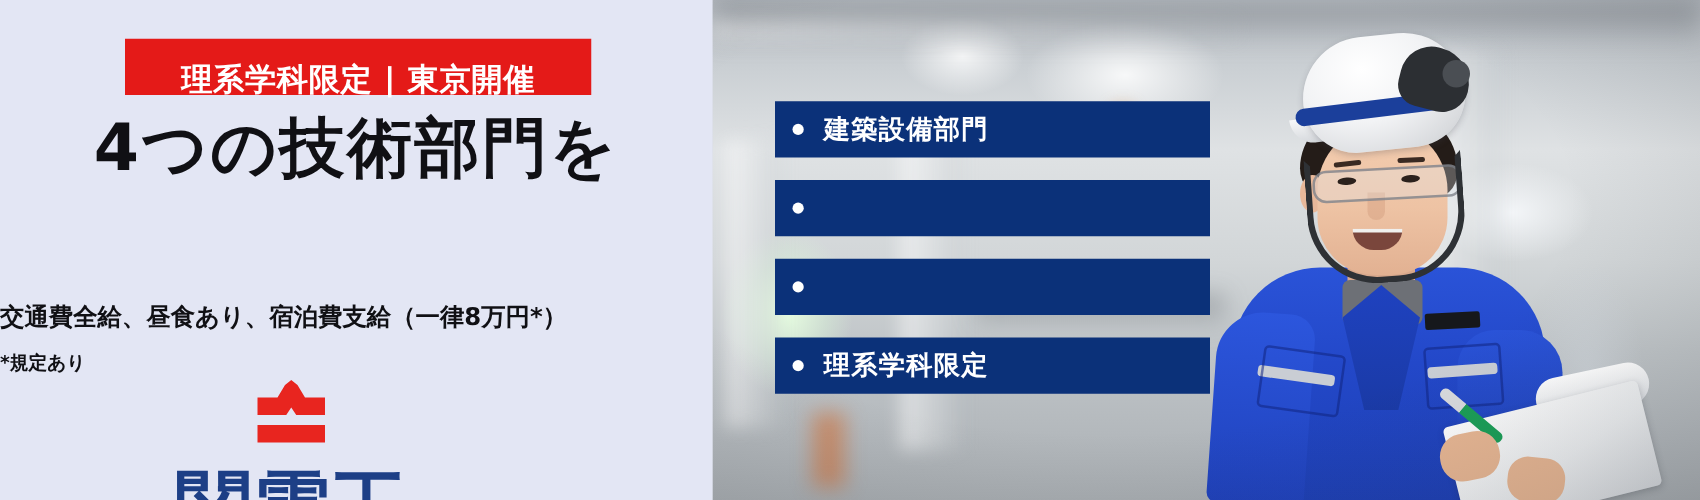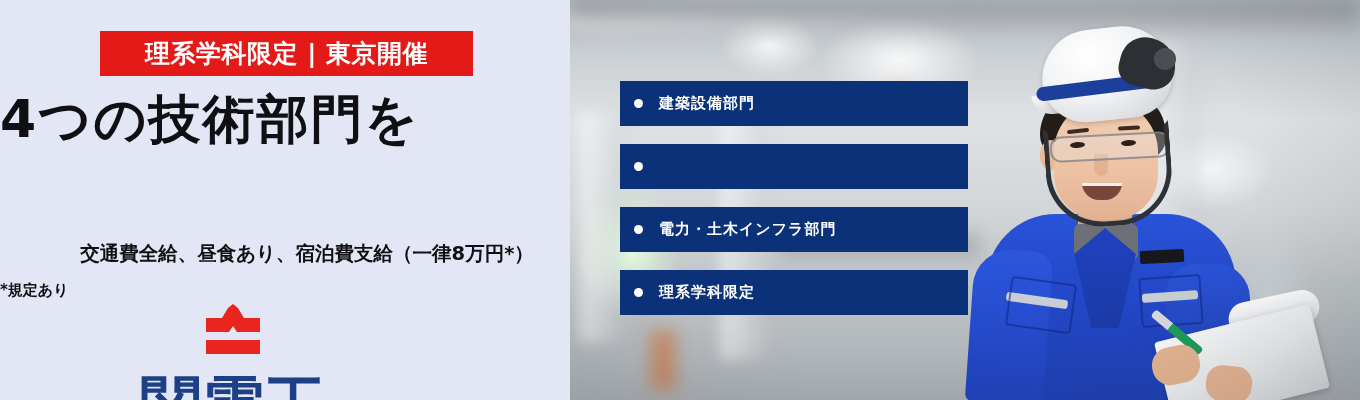"理系学科限定 | 東京開催" .badge { align-items: center -> flex-end }
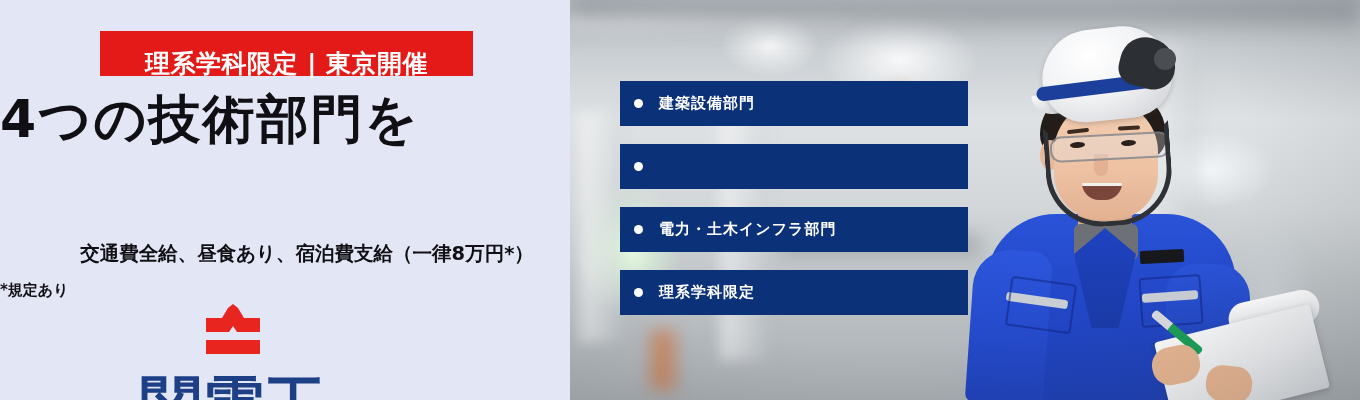"4つの技術部門を" .headline { text-align: left -> center }
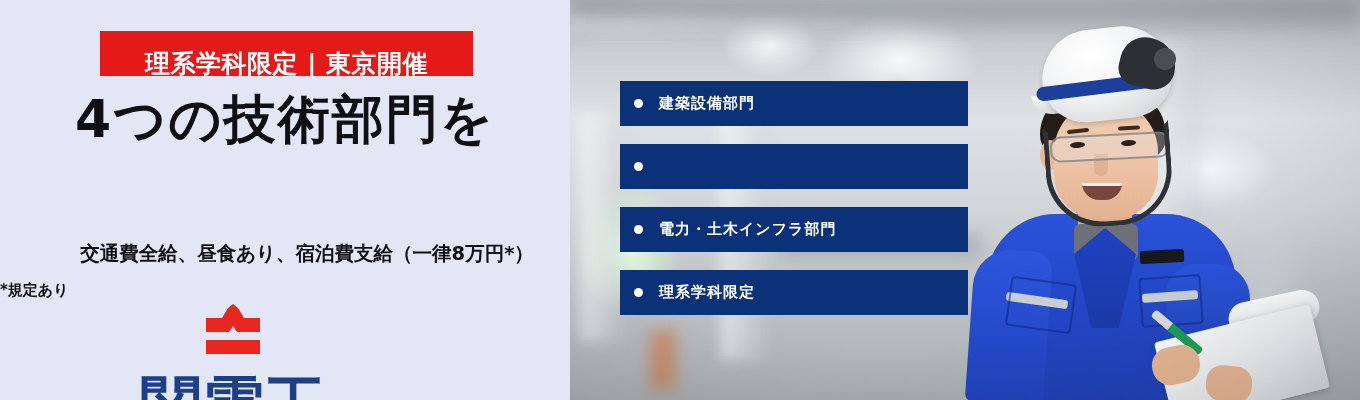"建築設備部門" .dept-label { font-size: 15px -> 21px }
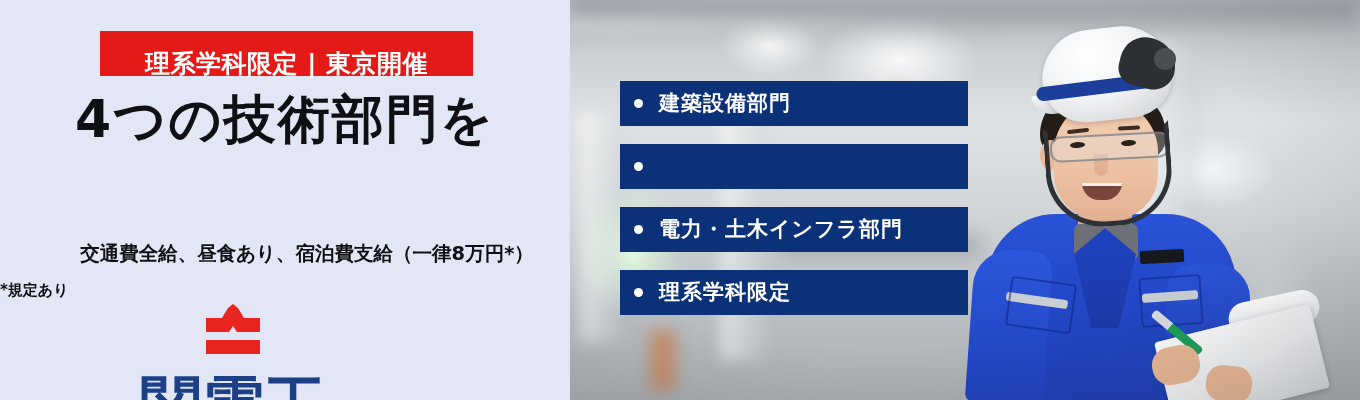"電力・土木インフラ部門" span.dept-label { html: <span>電力・土木インフラ部門</span> -> none }
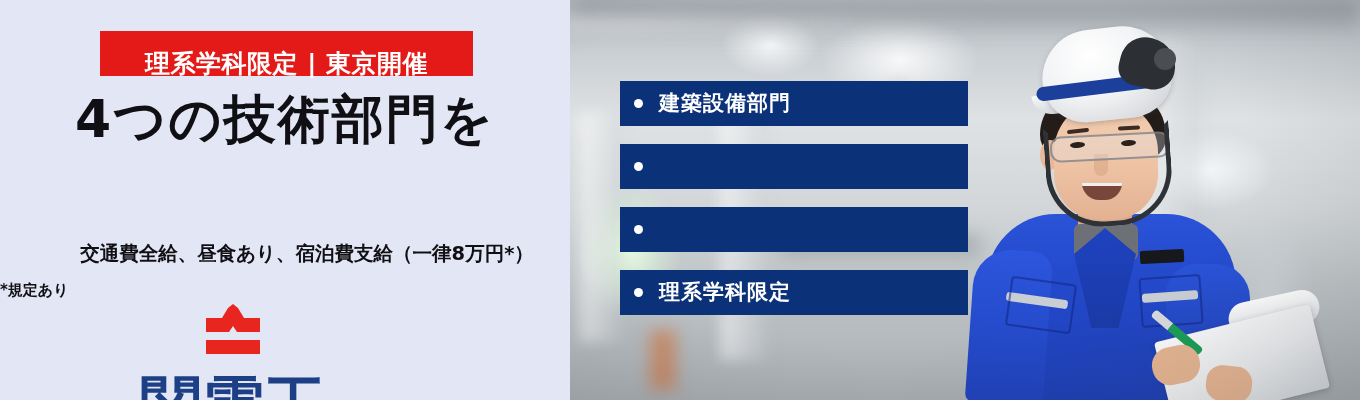"交通費全給、昼食あり、宿泊費支給（一律8万円*）" .perks { margin-left: 22px -> none; text-align: center -> none }
